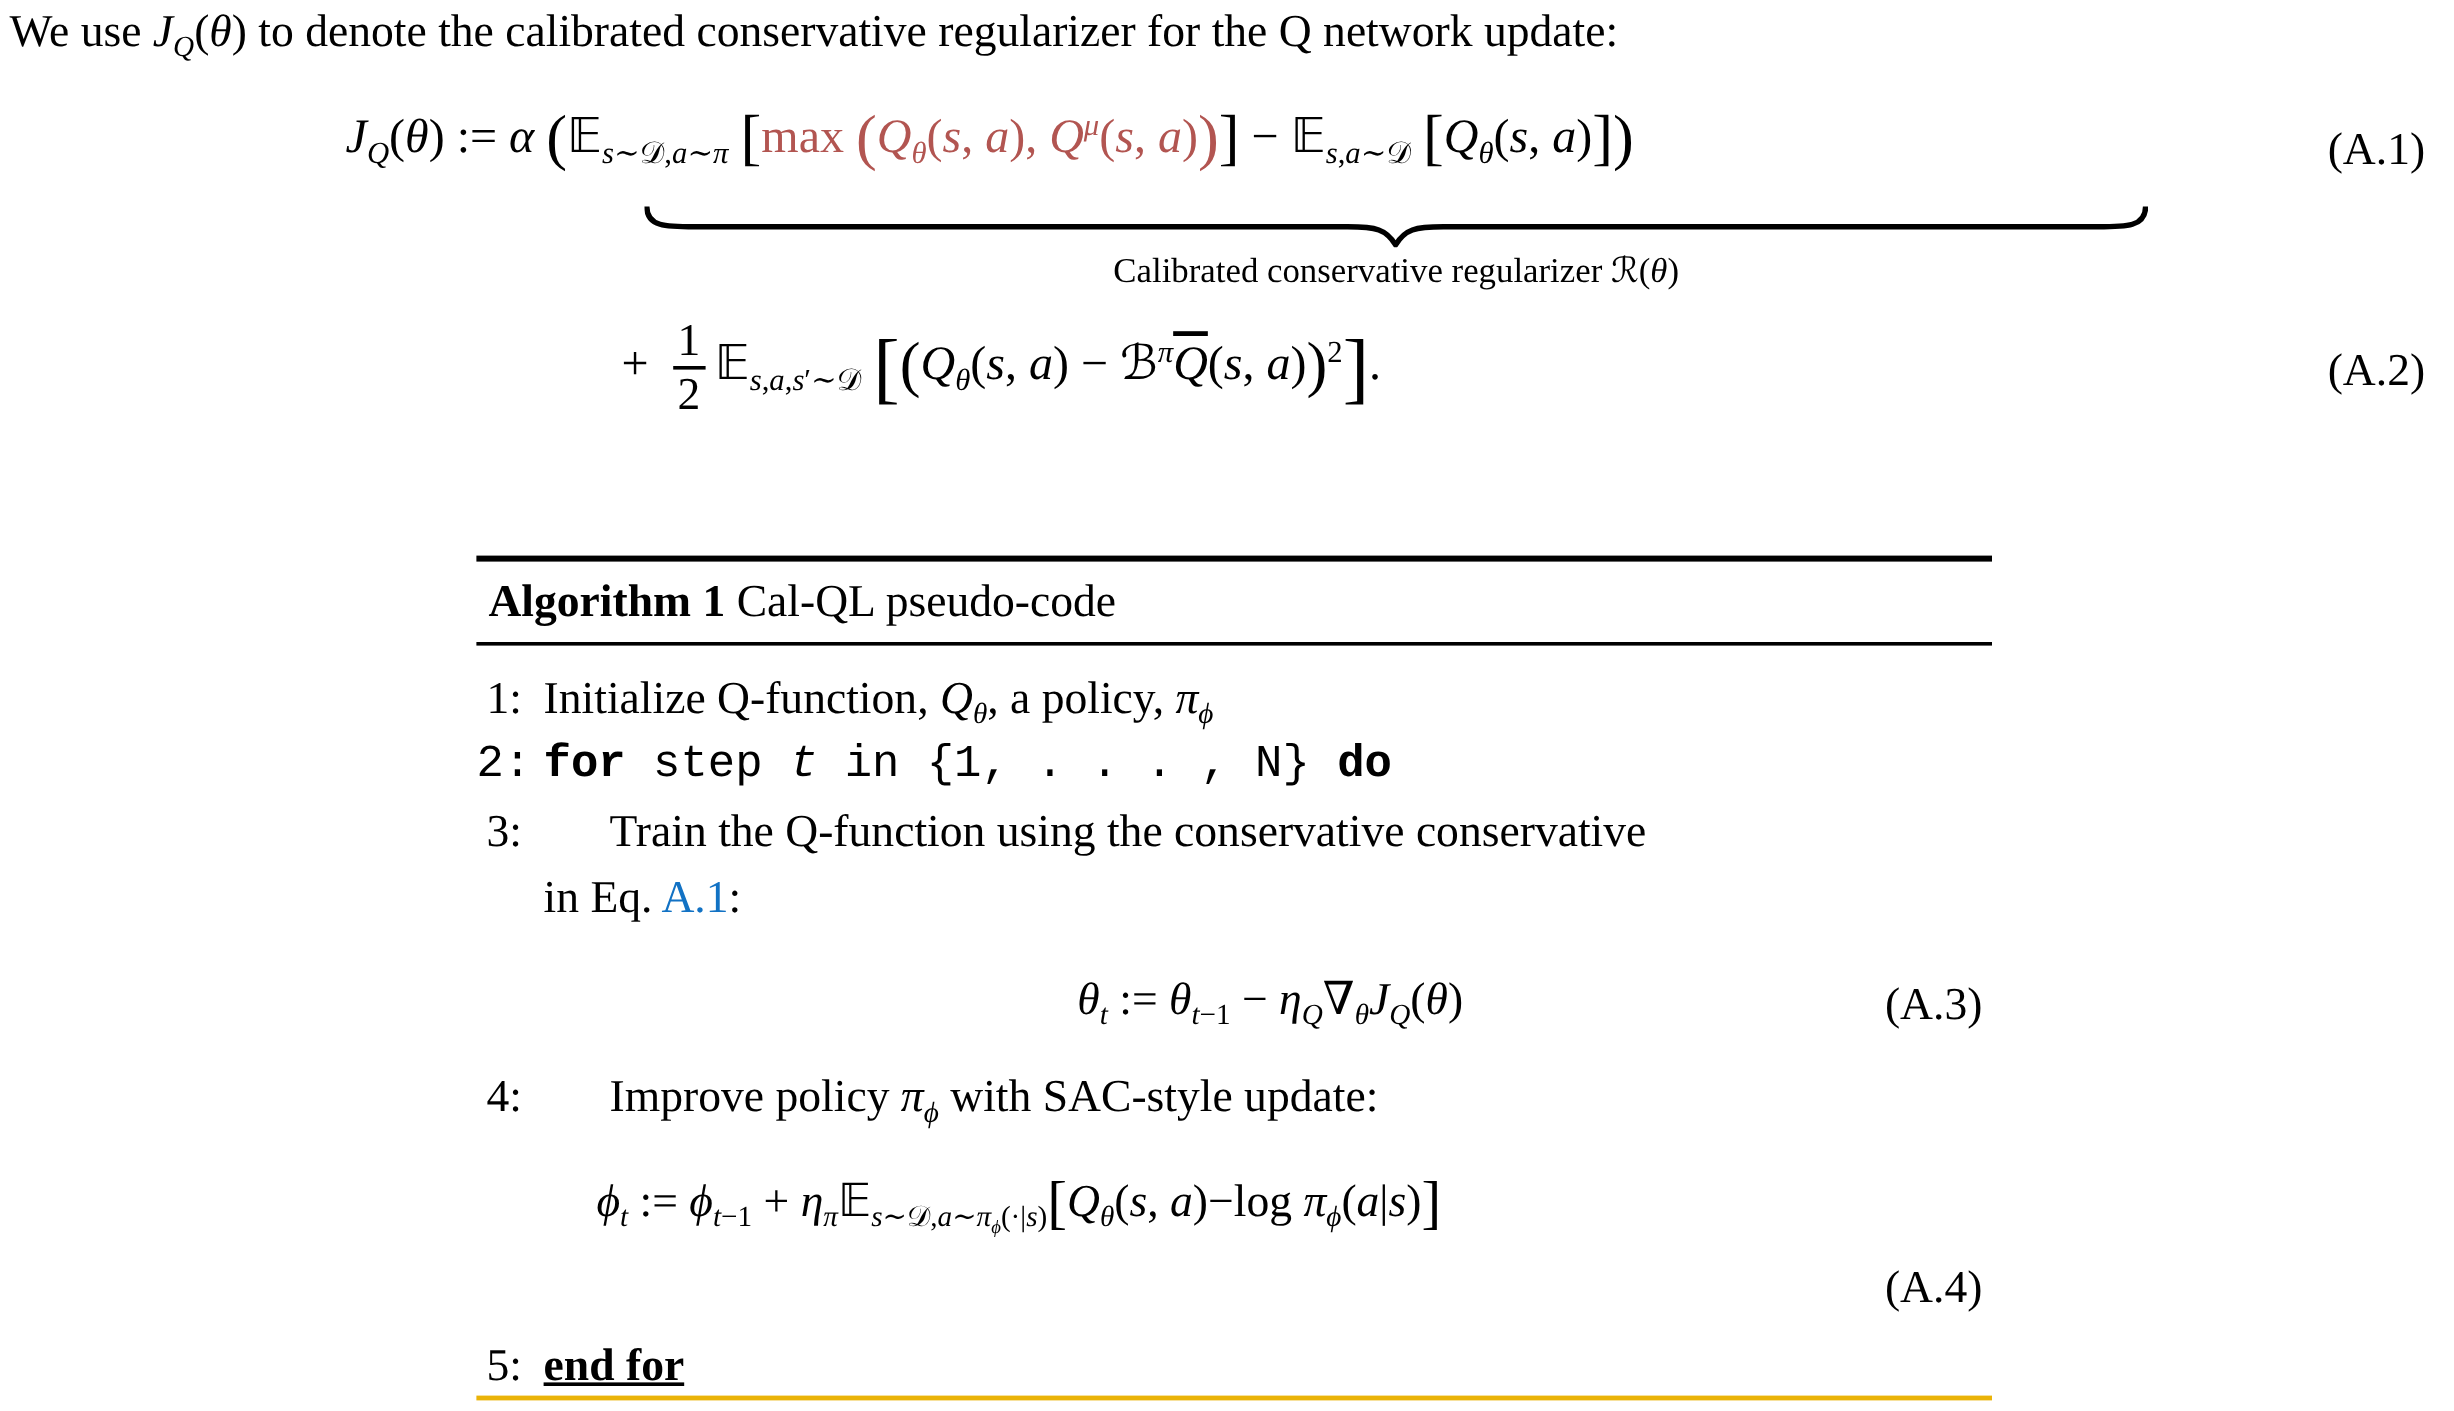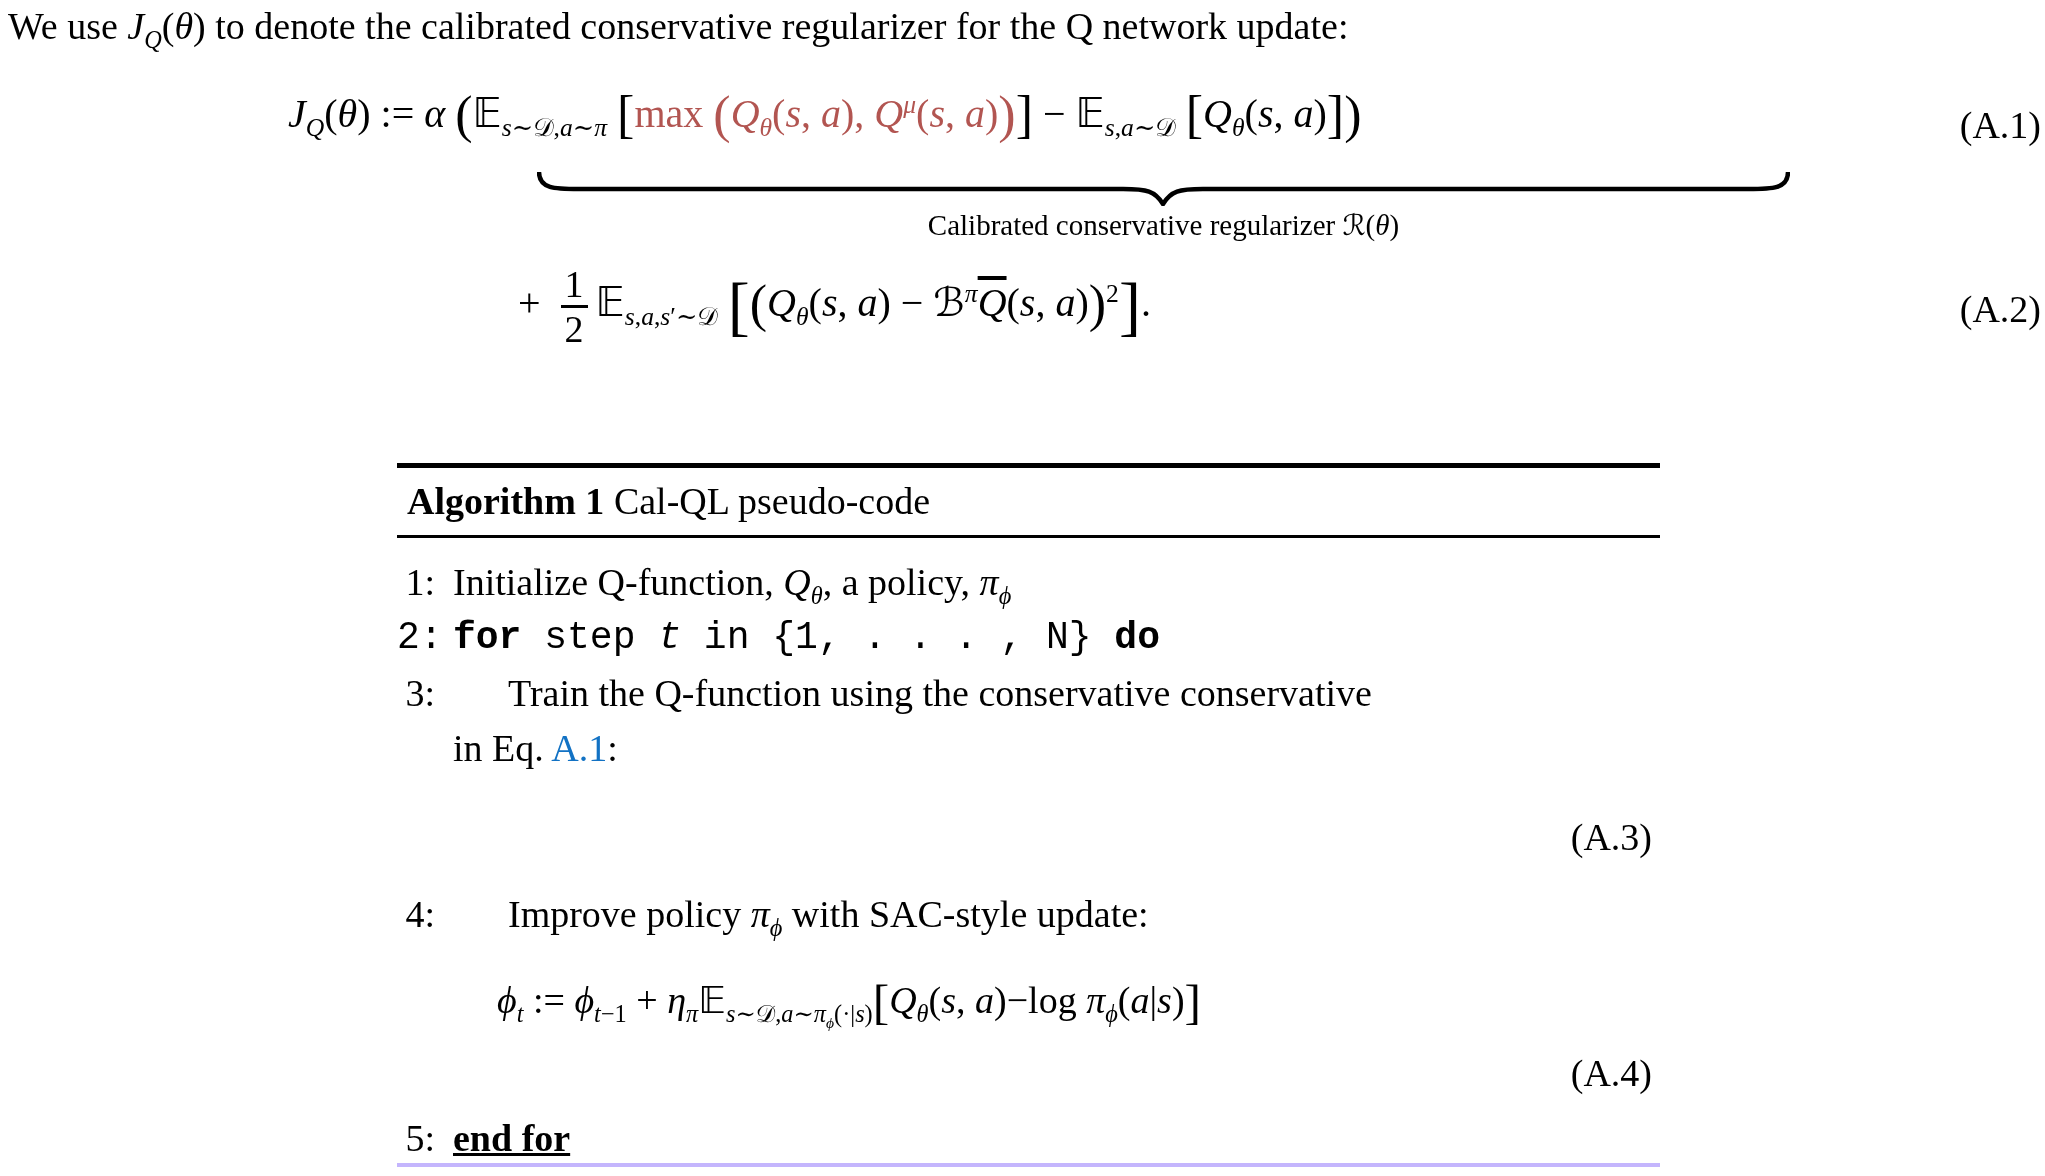"(A.1)" .tag { right: 4px -> 24px }
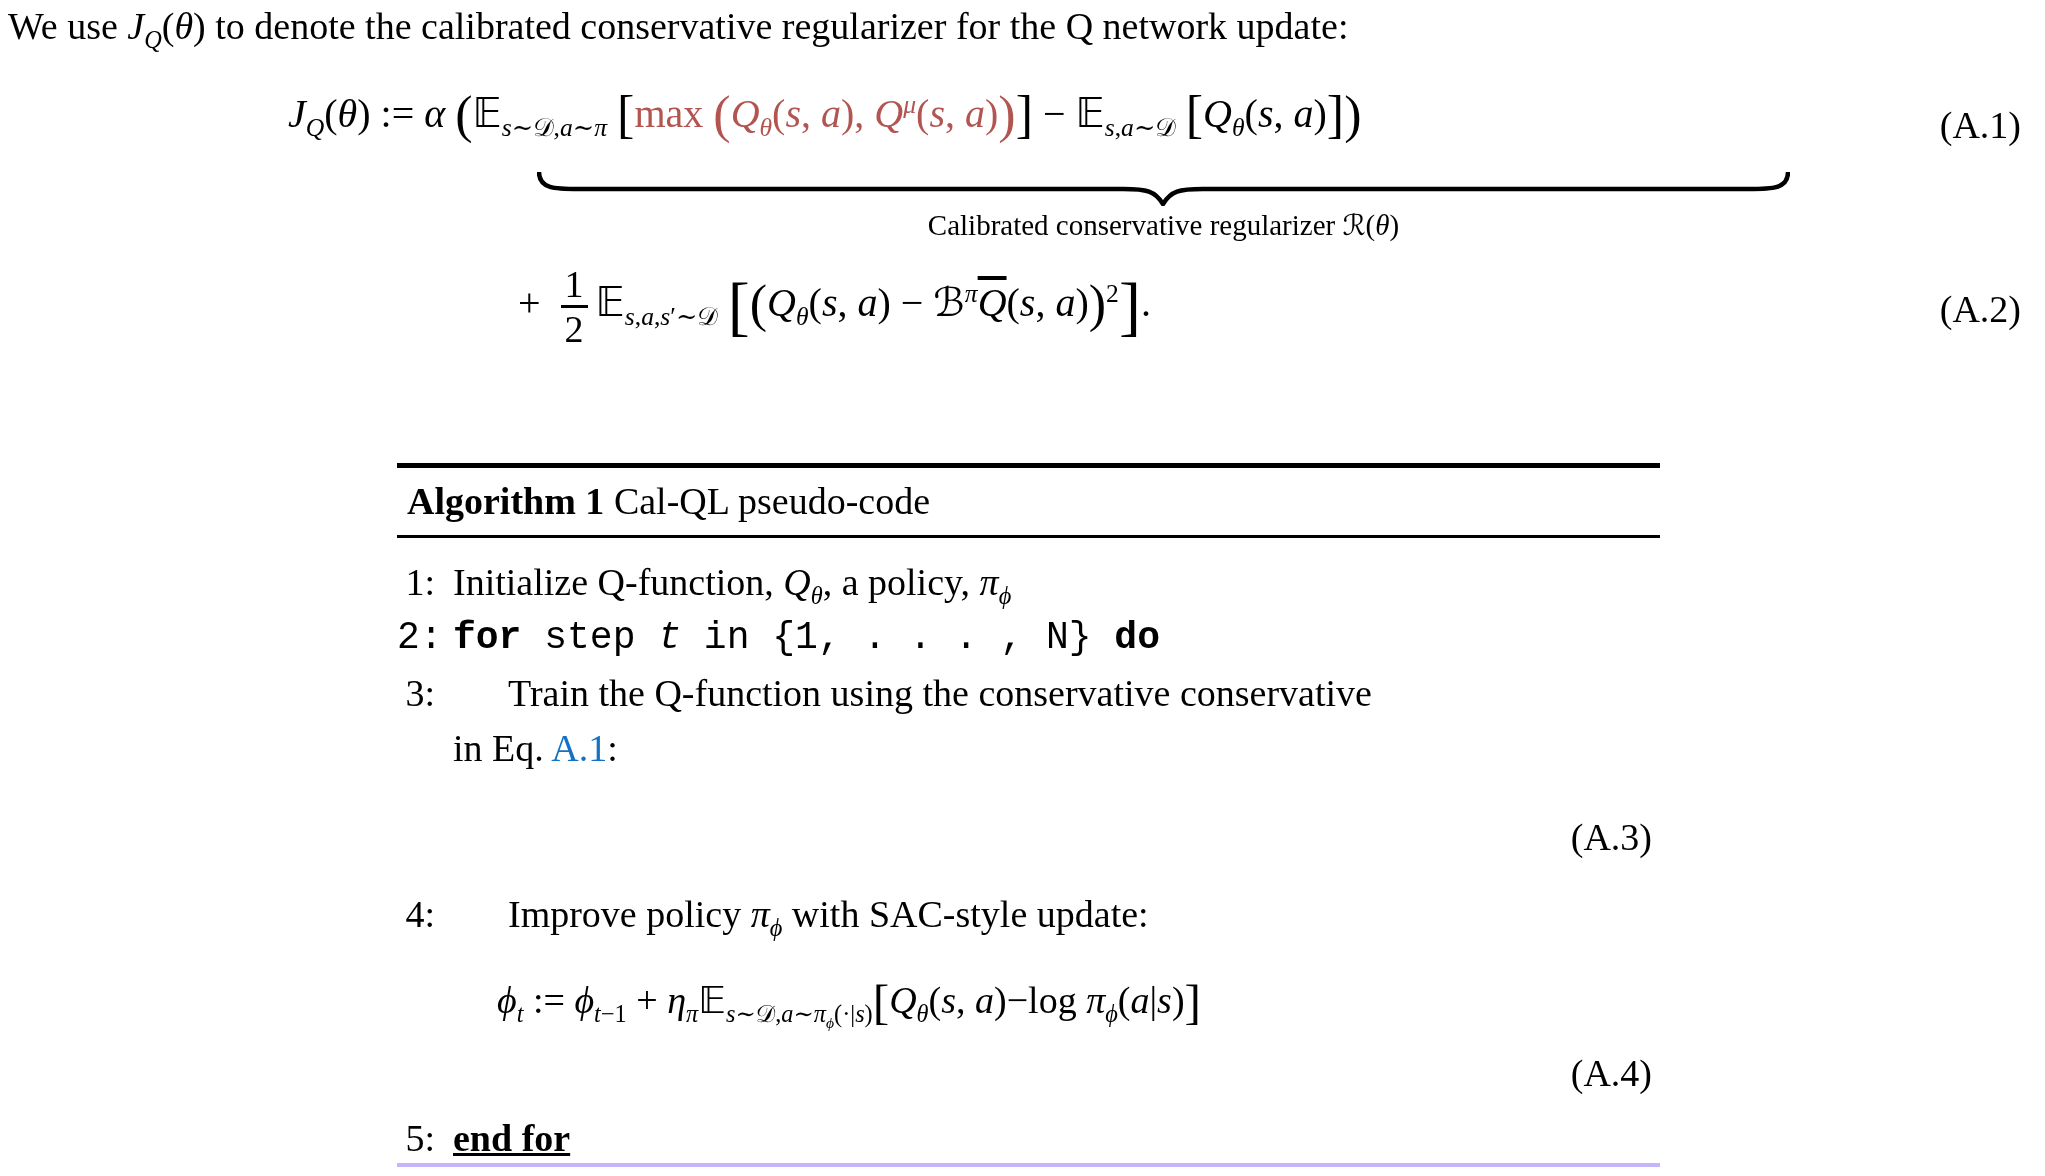"Algorithm 1 Cal-QL pseudo-code" .algo { border-bottom: 4px solid #c4b5fd -> 4px solid #eab308 }
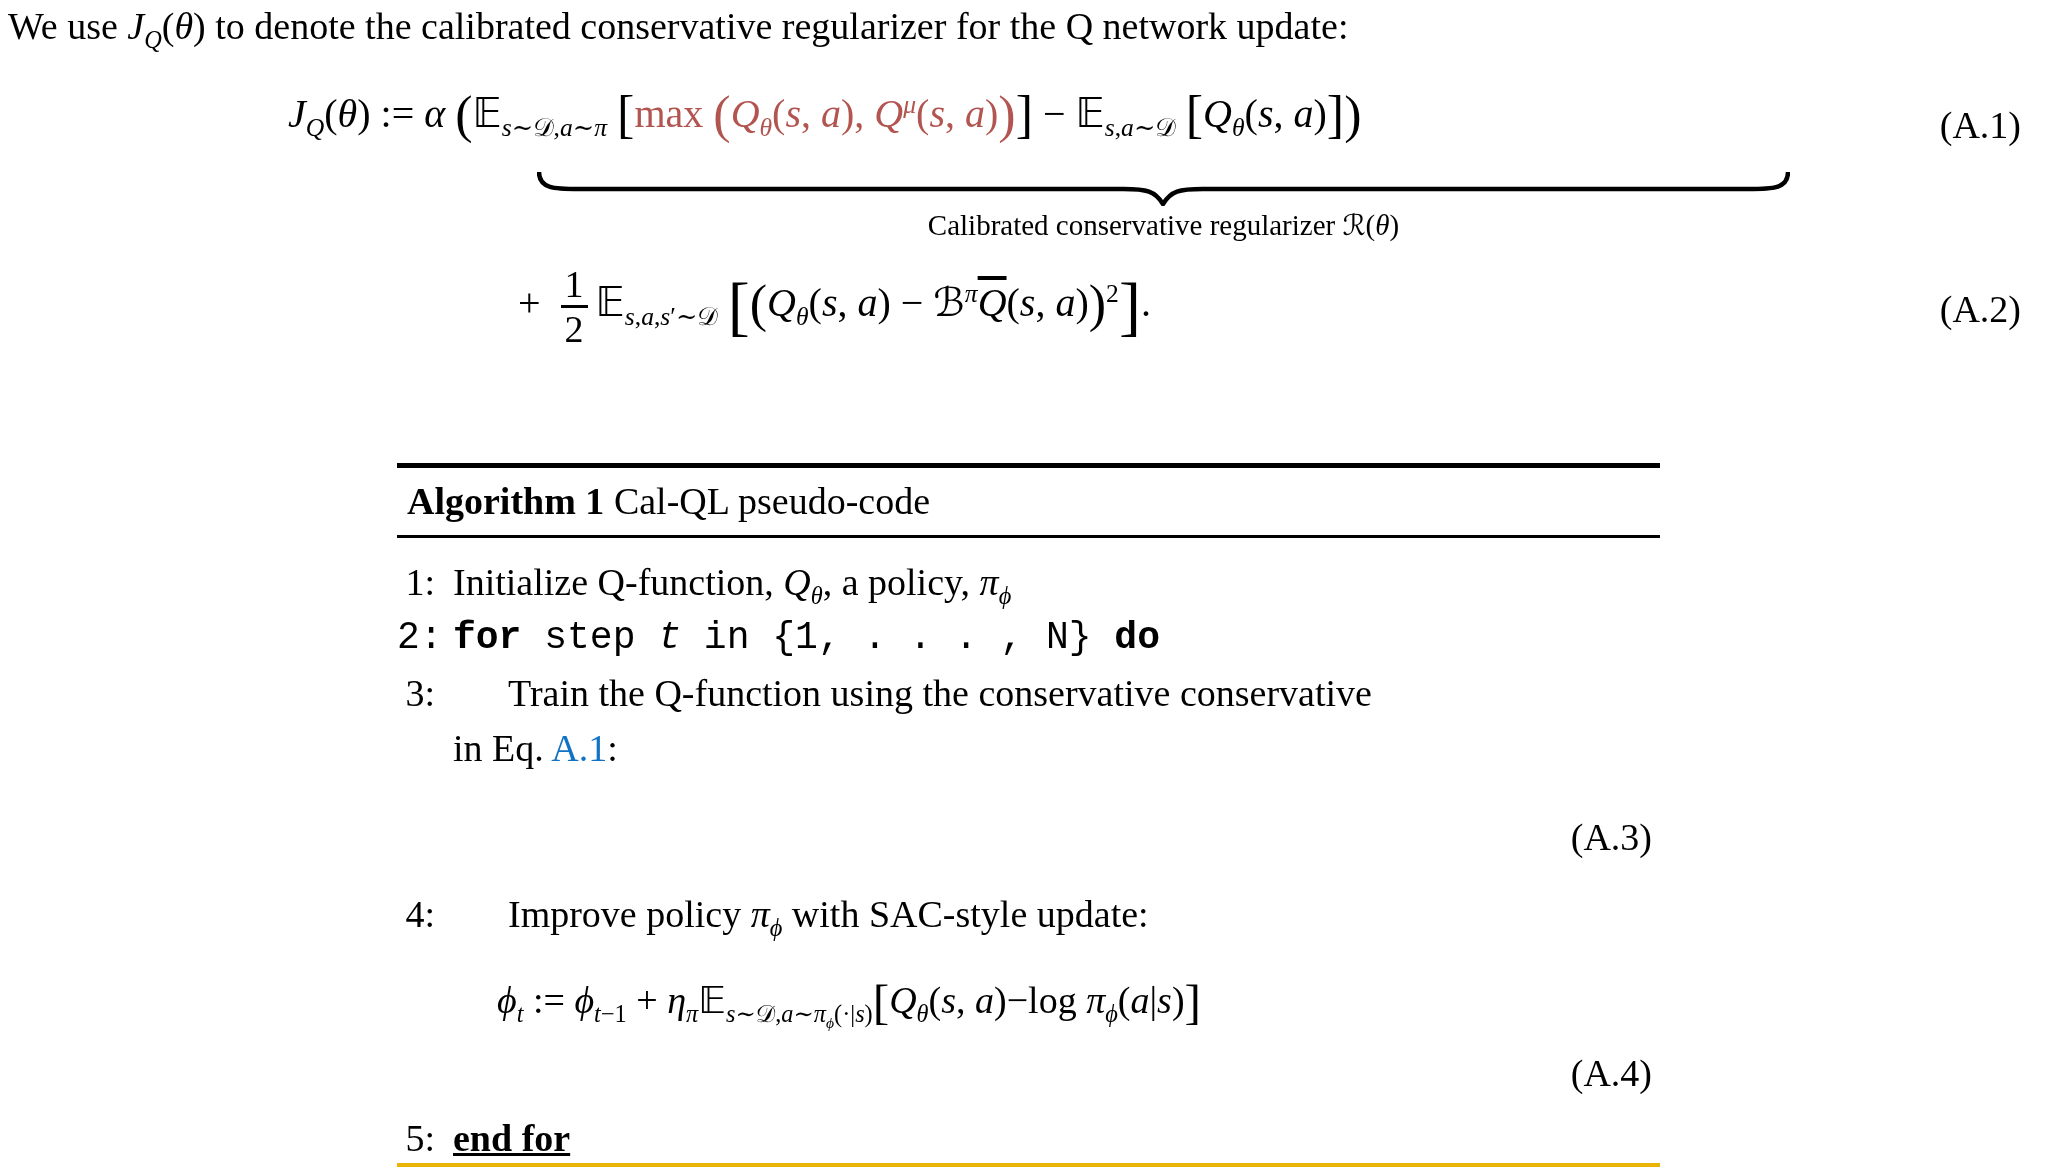"θt := θt−1 − ηQ∇θJQ(θ)" div.algo-eq3 { html: none -> <div><i>θ<sub>t</sub></i> := <i>θ</i><sub><i>t</i>−1</sub> − <i>η<sub>Q</sub></i>∇<sub><i>θ</i></sub><i>J<sub>Q</sub></i>(<i>θ</i>)</div> }
